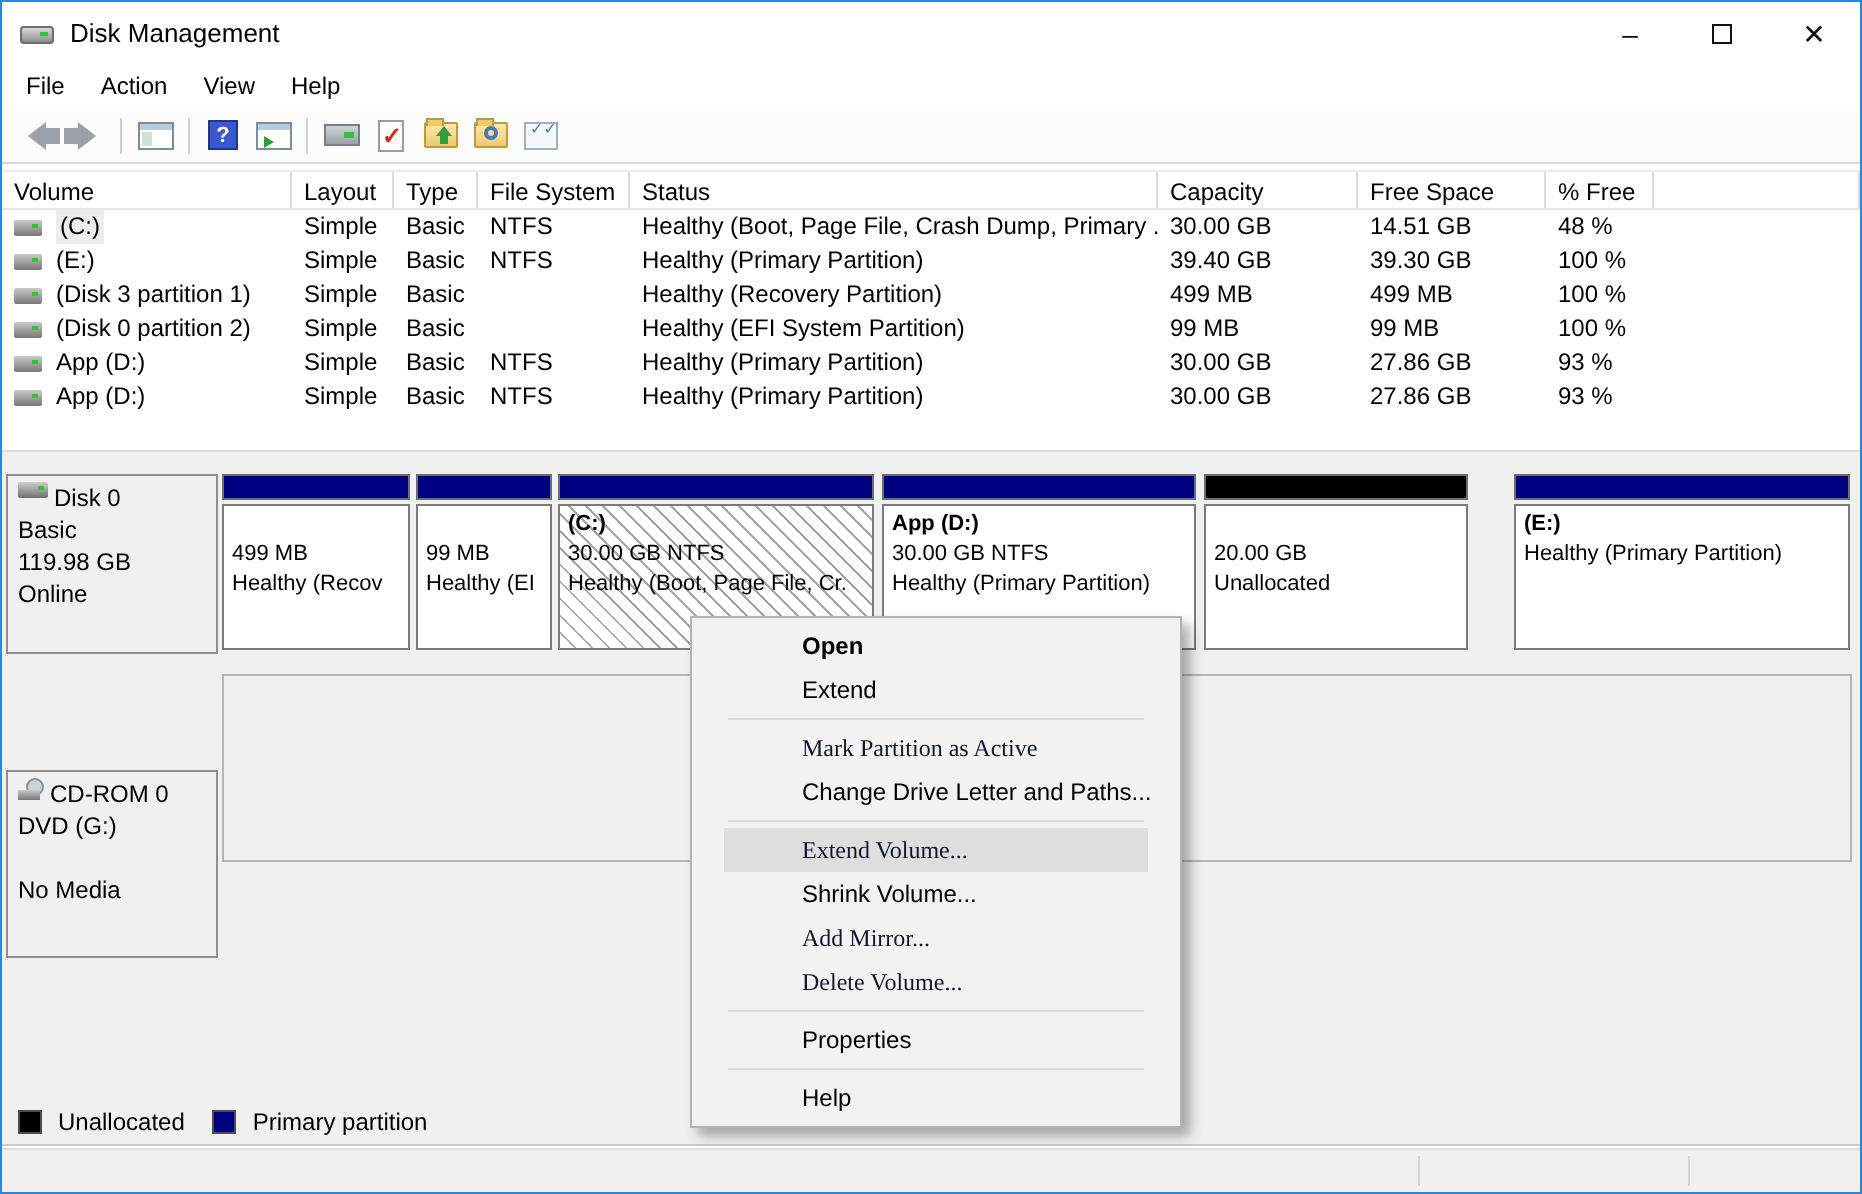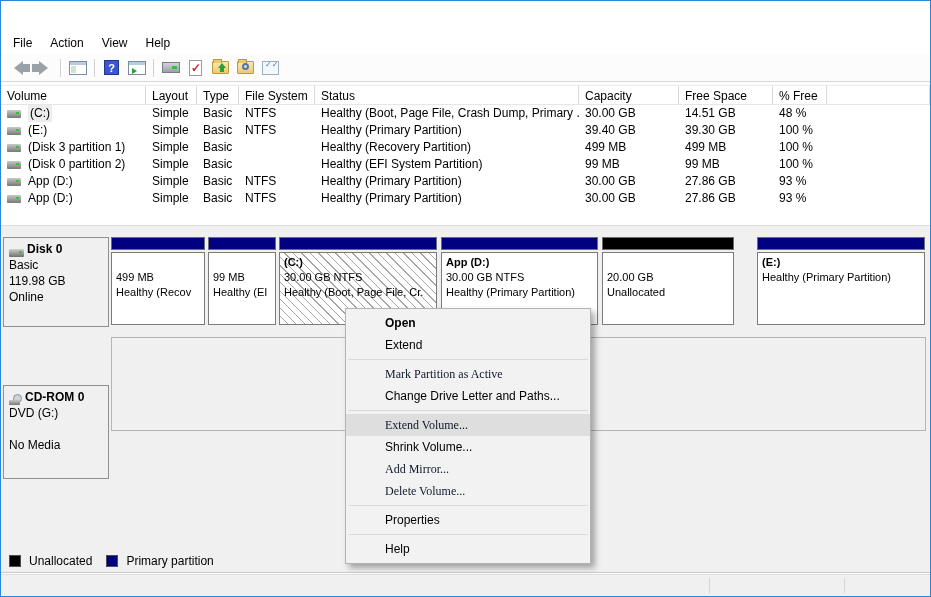"Disk Management" div.titlebar { html: none -> <div> <div> <span></span> <span></span> </div> <div>Disk Management</div> <div> <div> <span>–</span> </div> <div> <span></span> </div> <div> <span>✕</span> </div> </div> </div> }
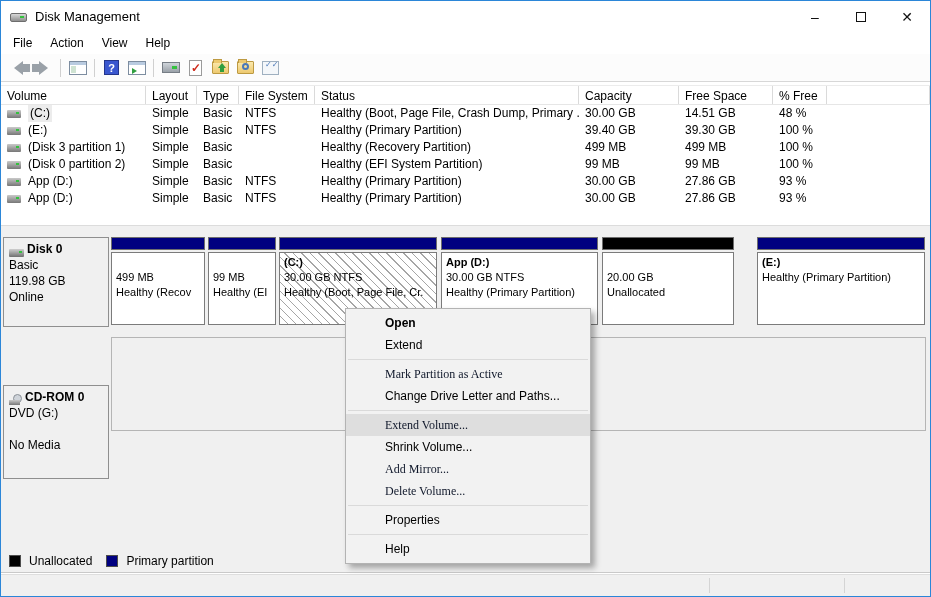"Disk 0" .panel .hdr { align-items: flex-end -> flex-start; font-weight: bold -> normal }
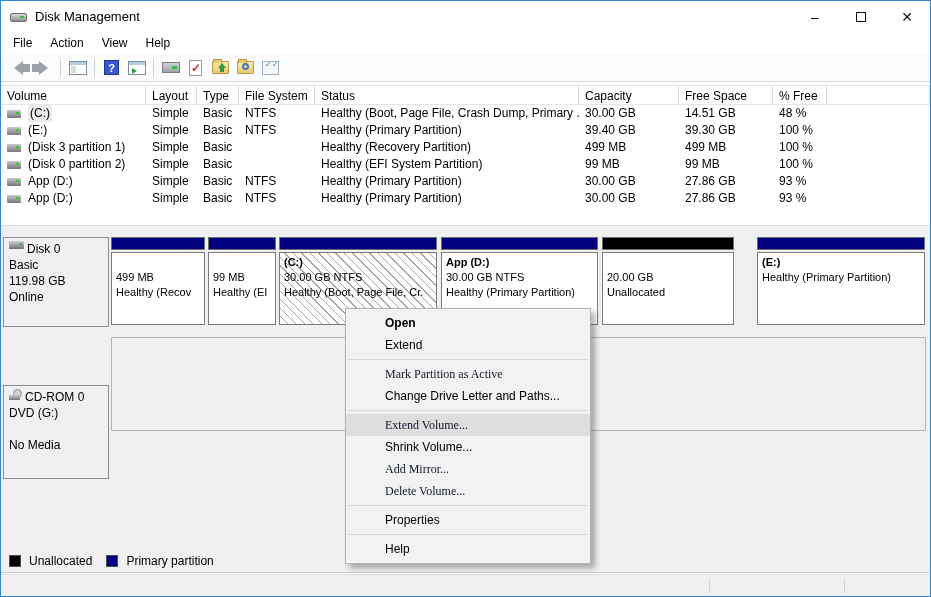"Open" .ctx { padding: 3px 0 -> 3px 16px }
